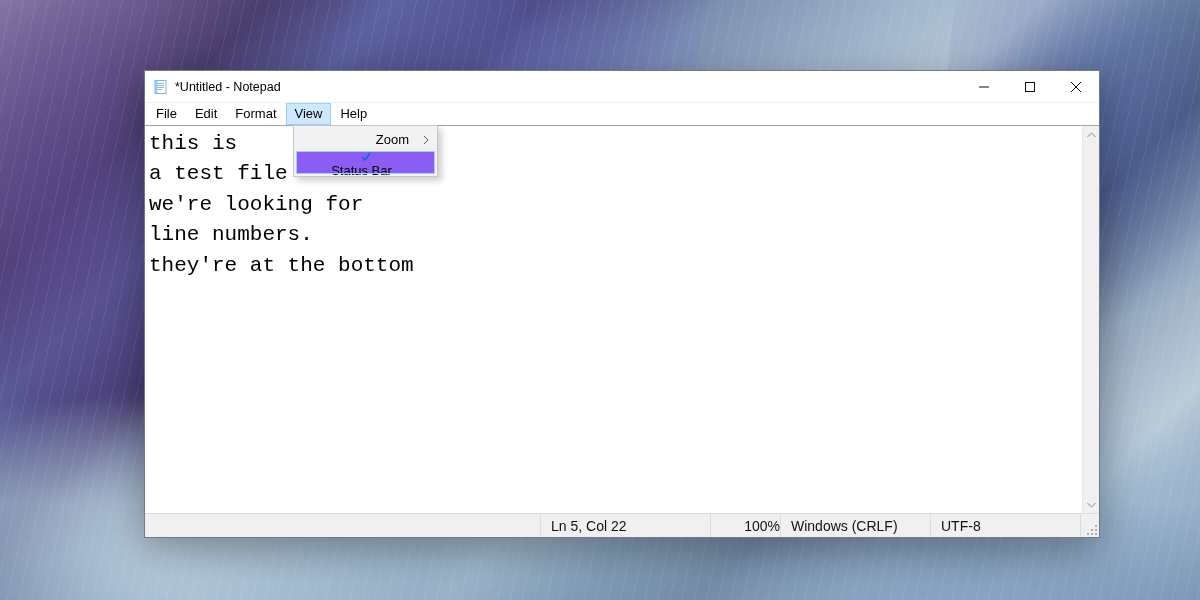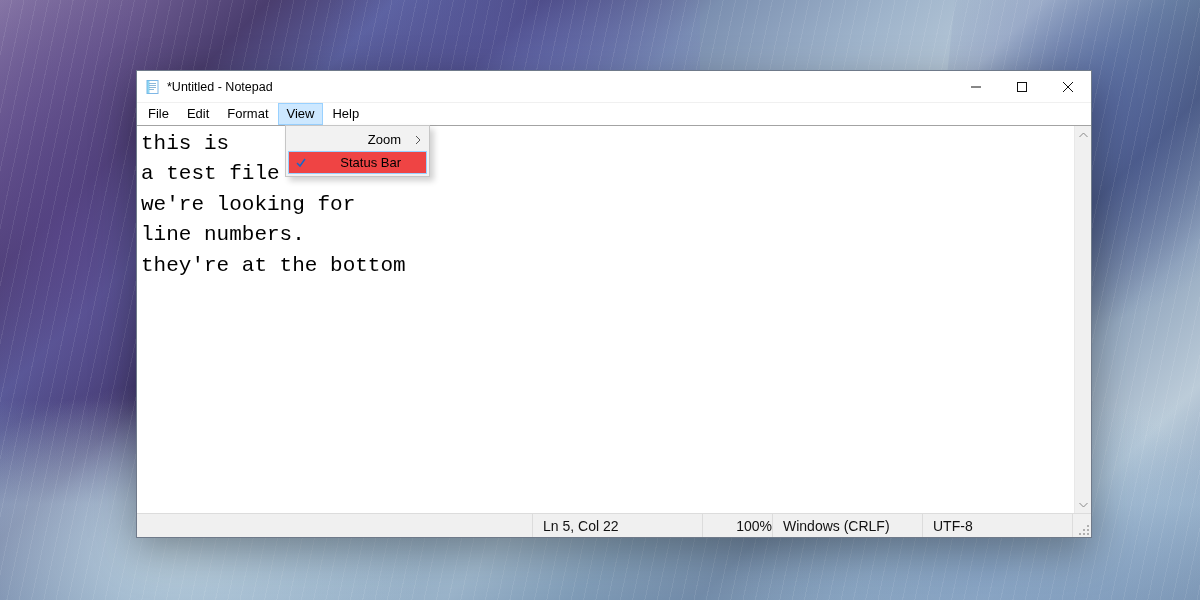"*Untitled - Notepad" .window { left: 136px -> 144px }
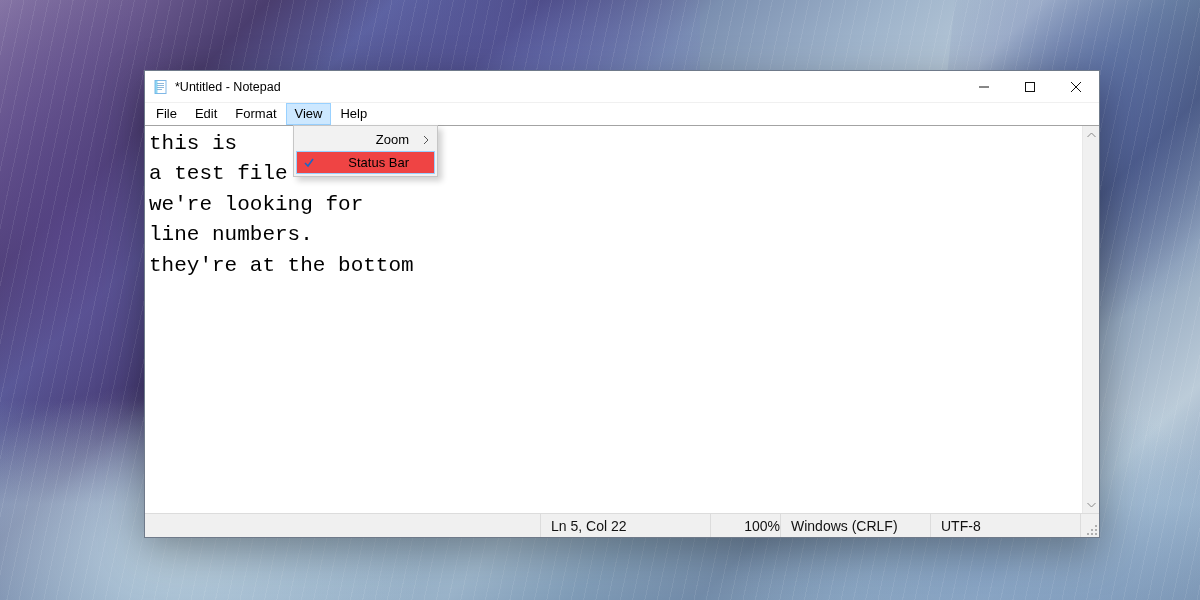"Status Bar" .dd-item.hover { background: #ef4444 -> #8b5cf6; flex-direction: none -> column }
